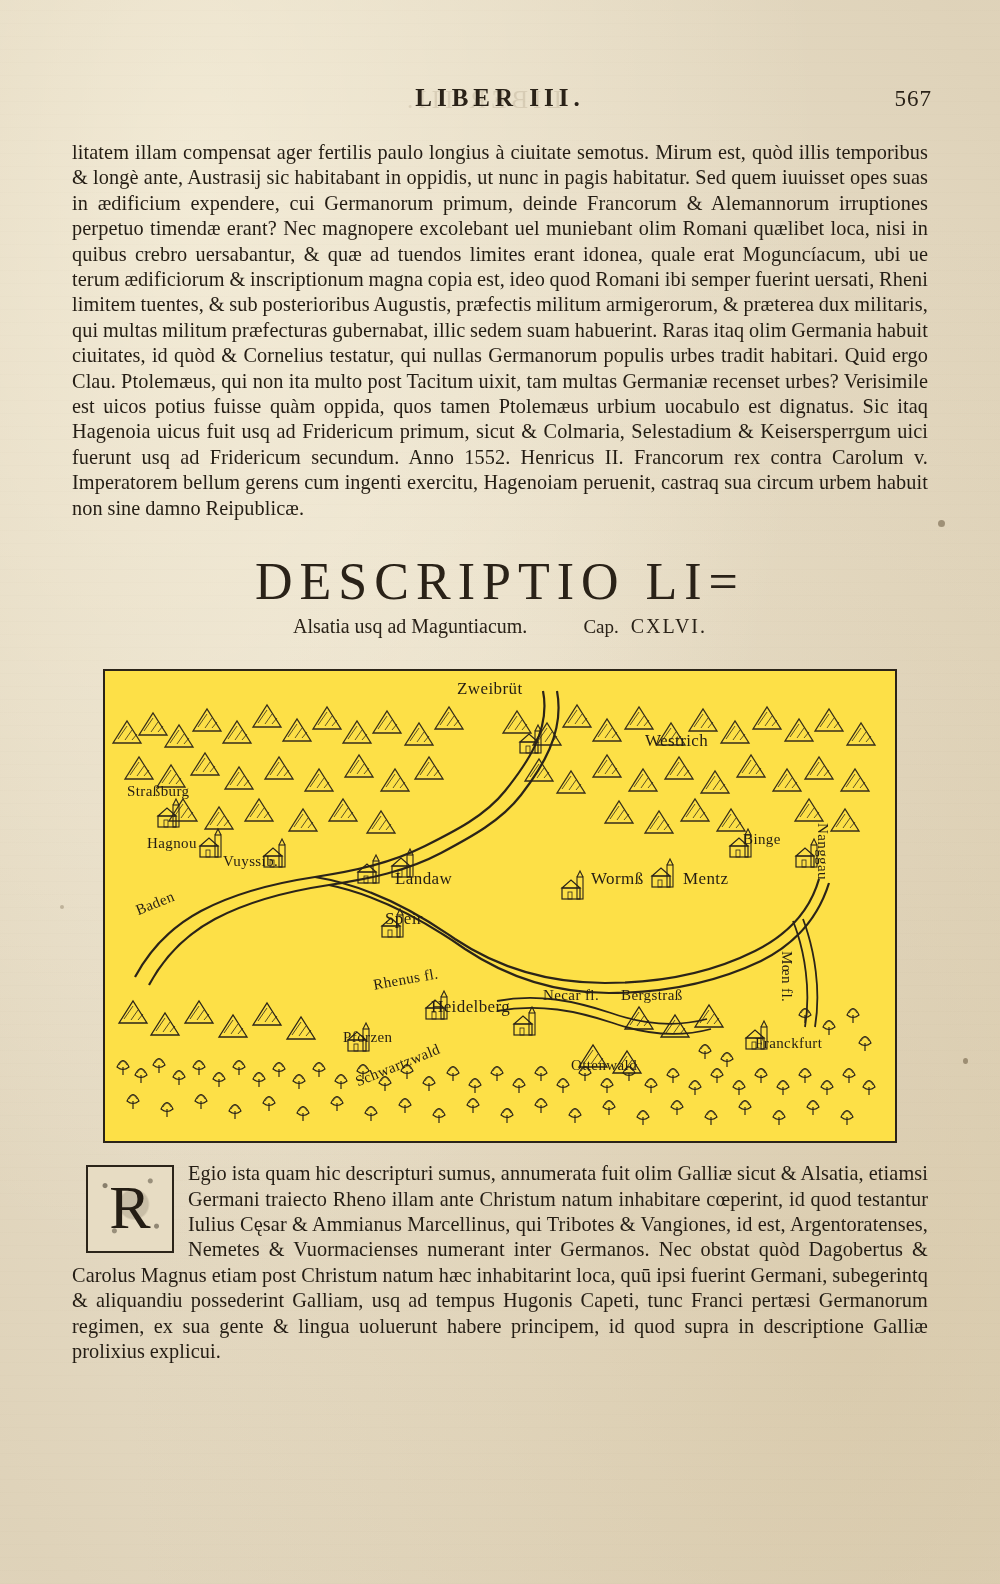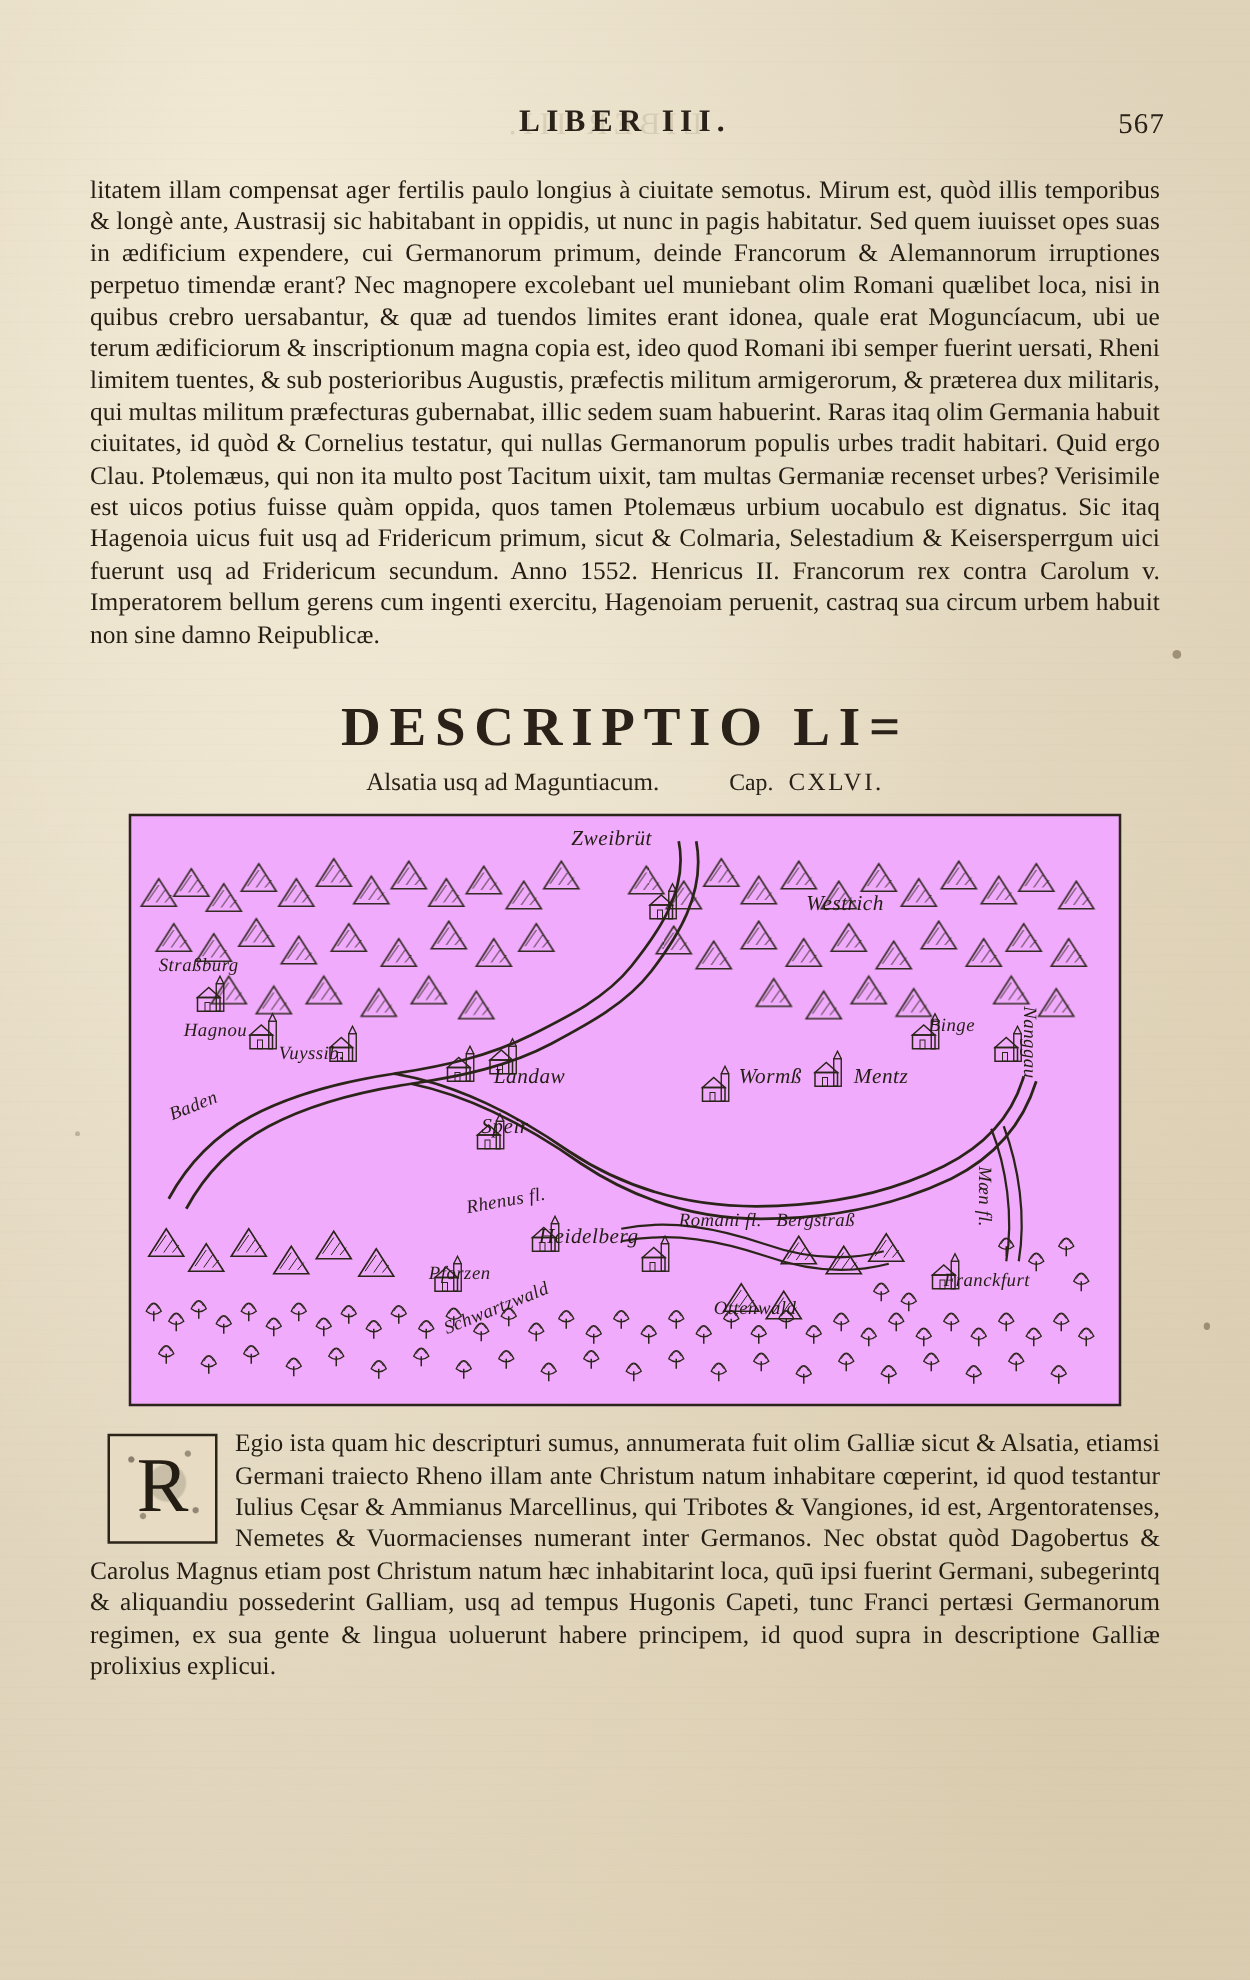"DESCRIPTIO LI=" .display .line1 { font-size: 44px -> 52px; font-weight: bold -> none }
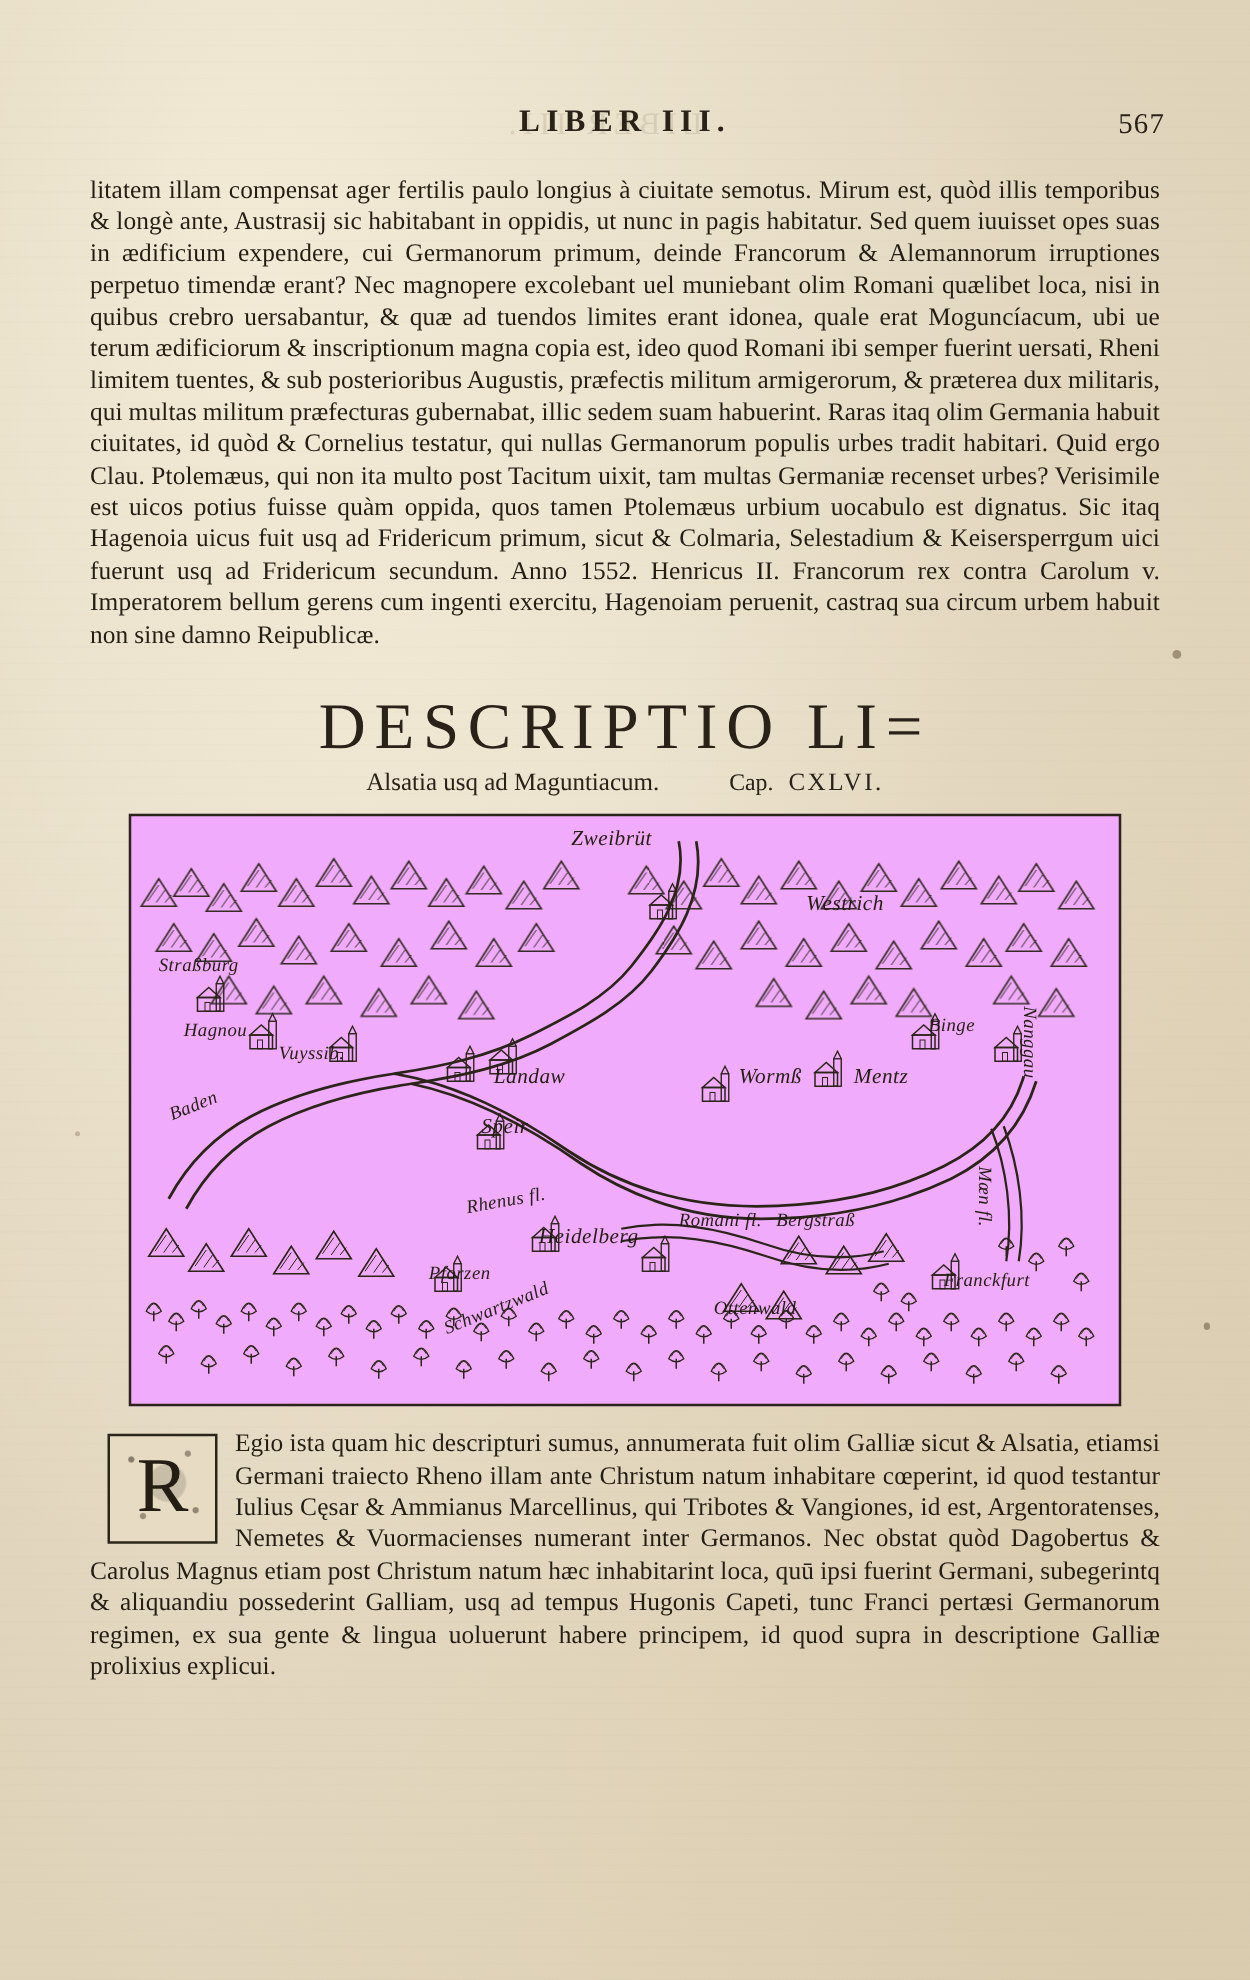"Zweibrüt" .map-wrap { background: #f0abfc -> #fde047; font-style: italic -> none; margin-top: 10px -> 28px }
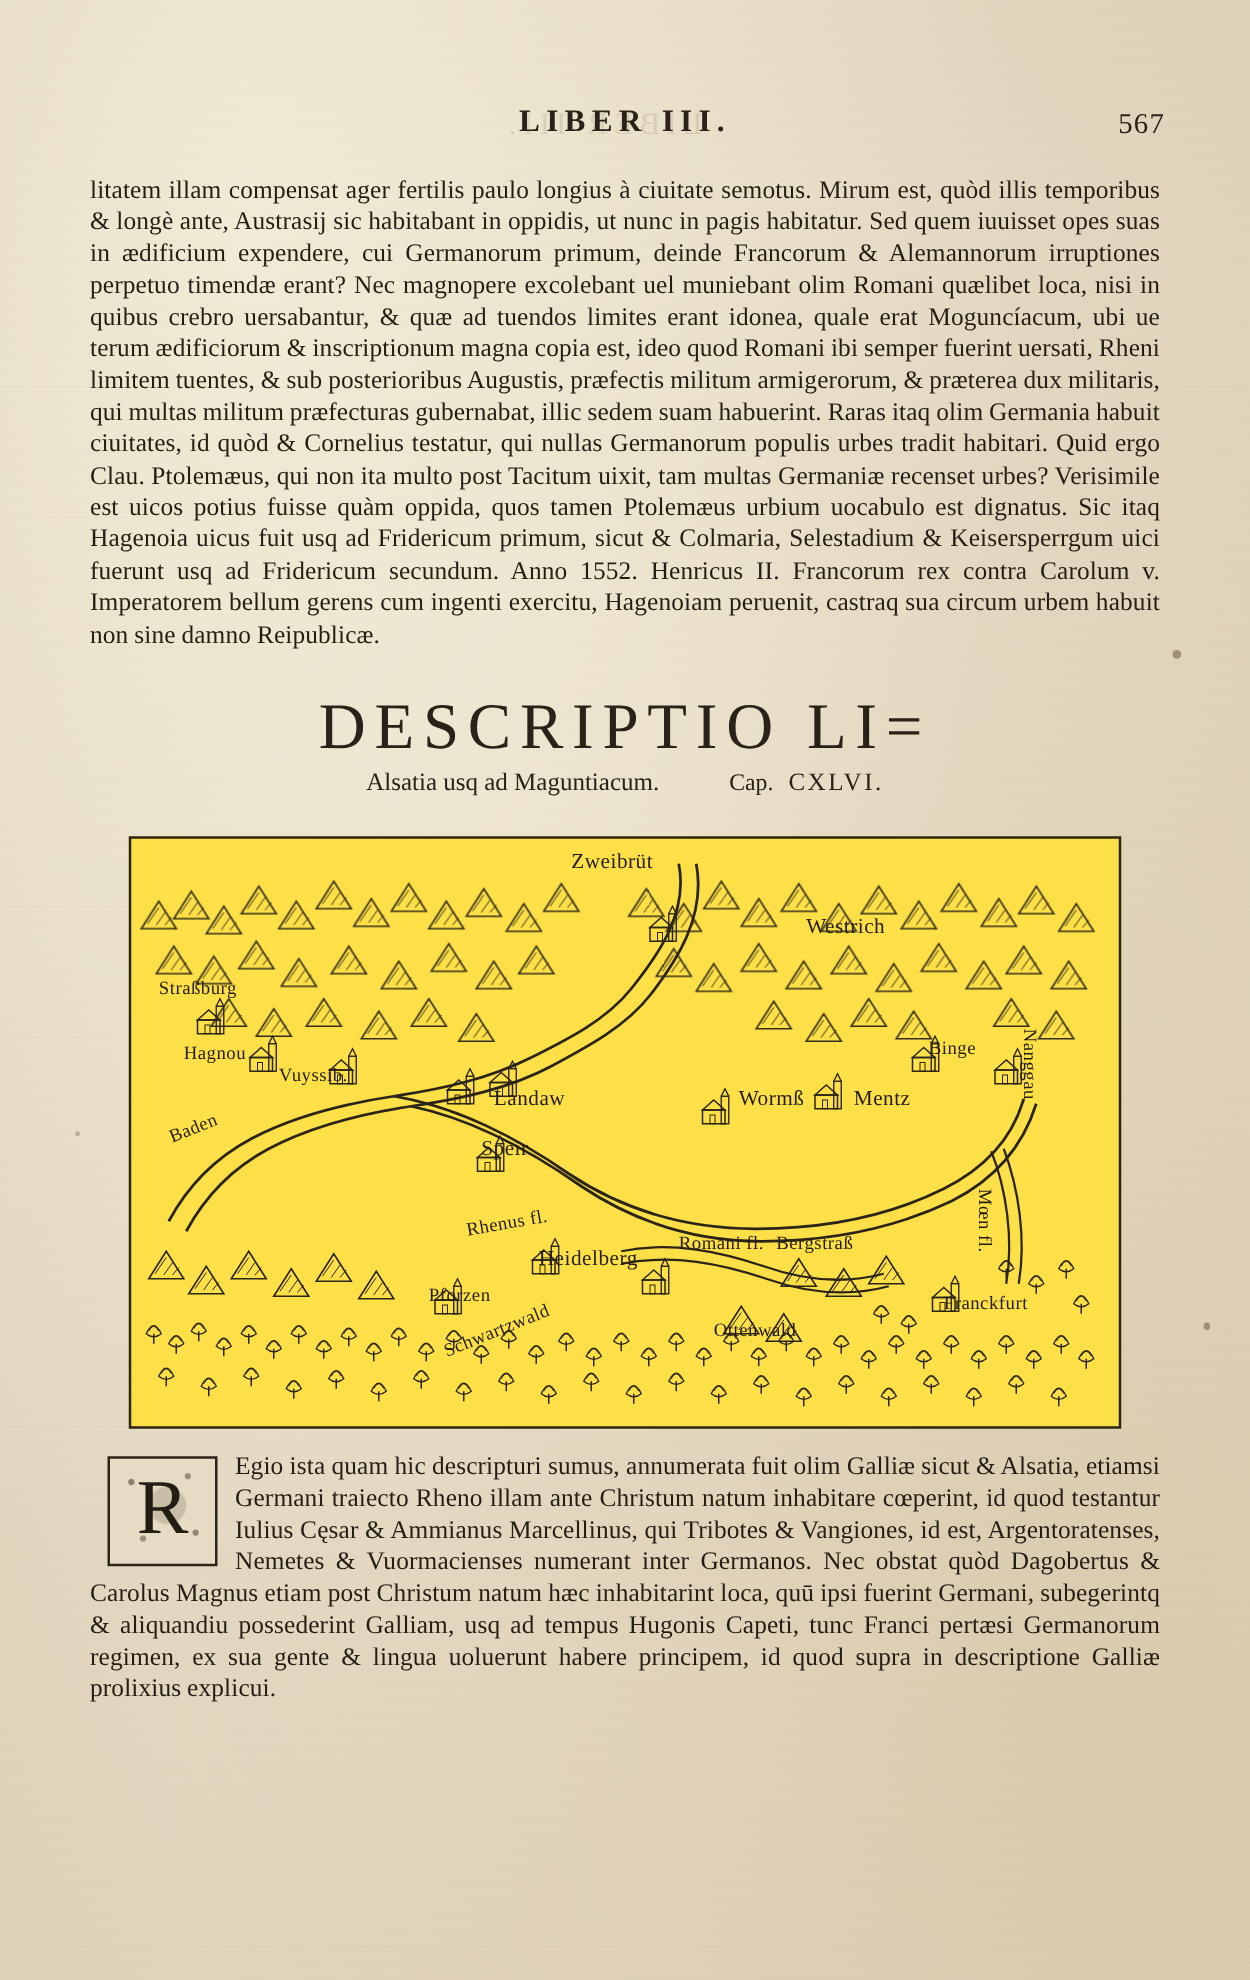"Romani fl." div.map-label { text: Romani -> Necar }
